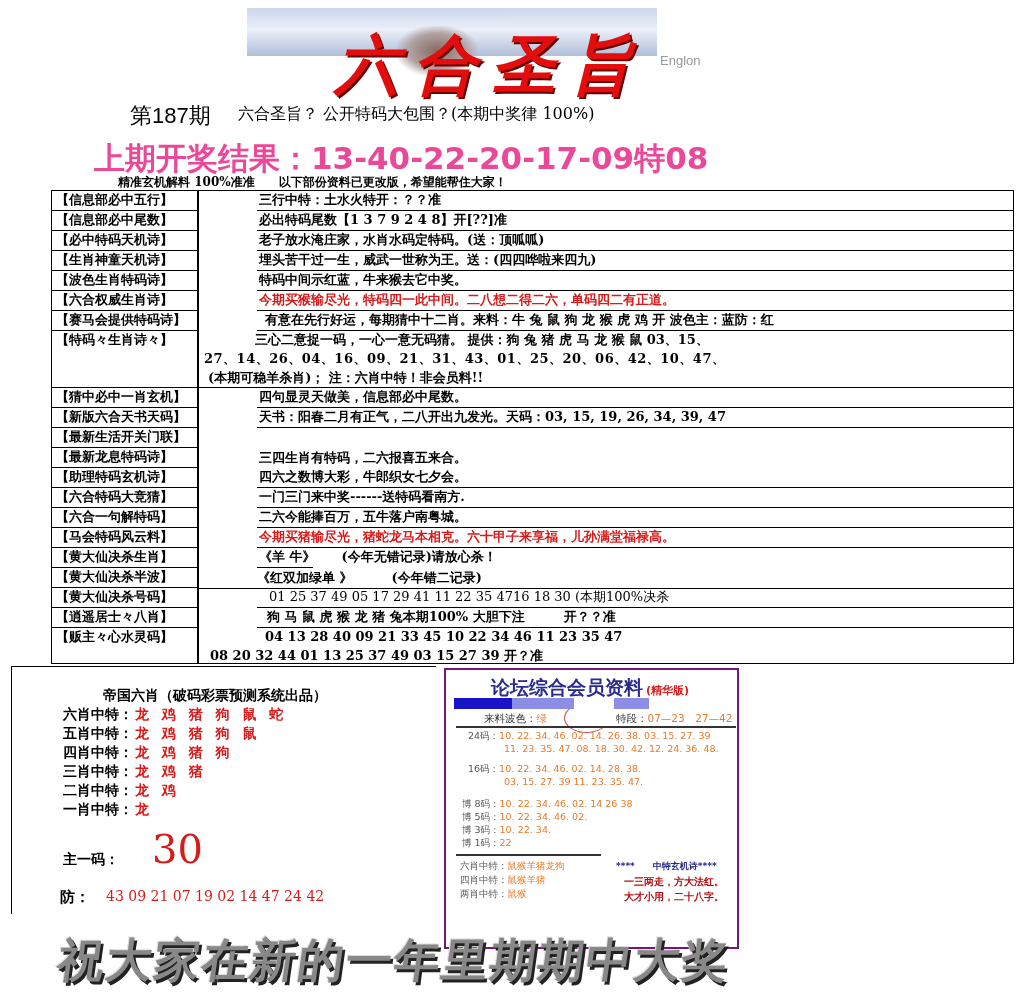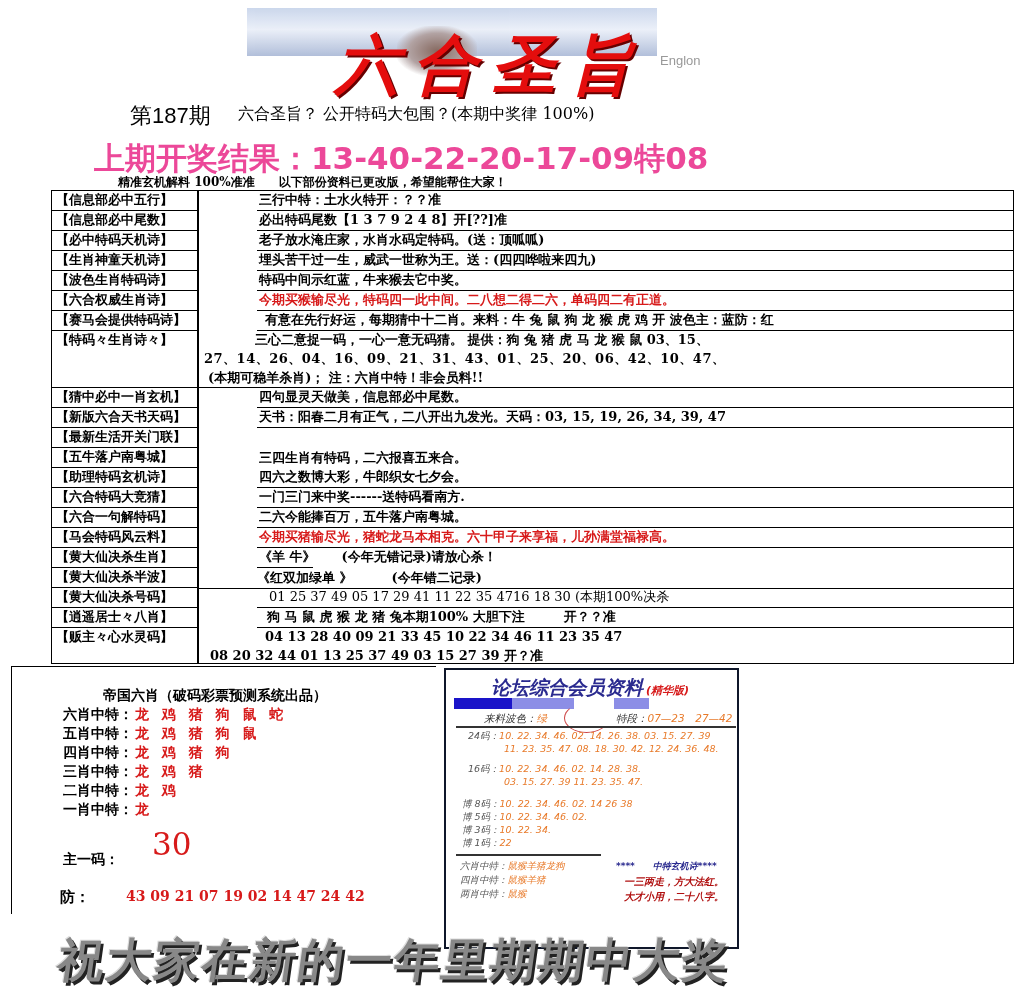"【五牛落户南粤城】" div.lab { text: 五牛落户南粤城 -> 最新龙息特码诗 }
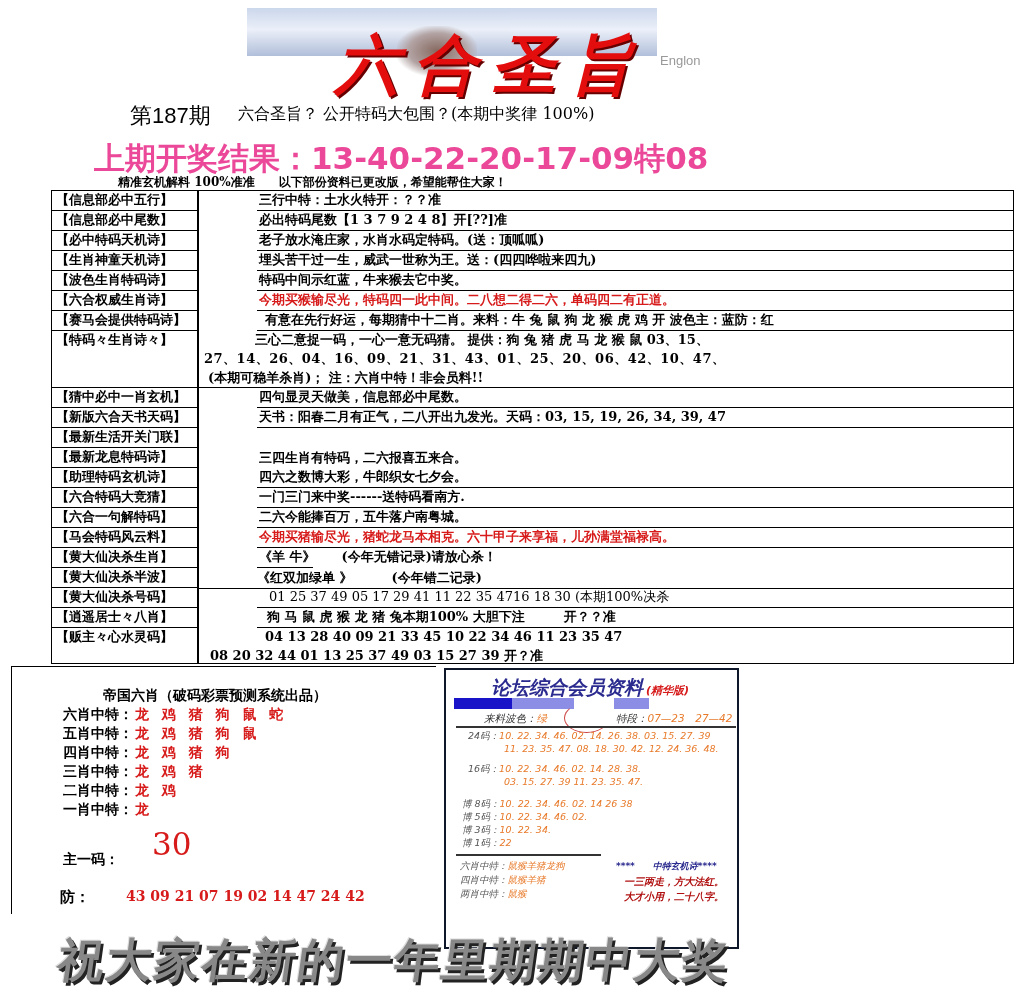"论坛综合会员资料 (精华版)" .panel { border: 2px solid #0f172a -> 2px solid #701a75; font-style: italic -> none }
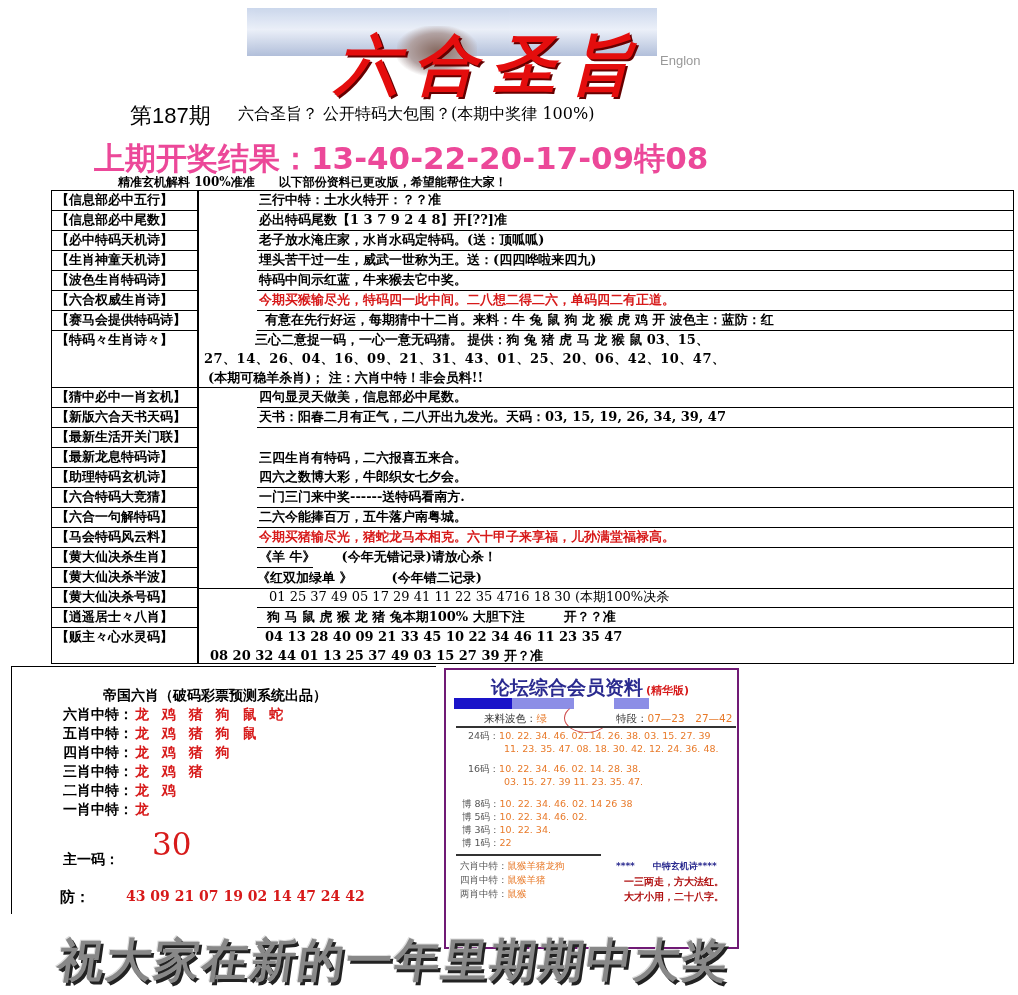"30" .main-code { font-size: 31px -> 40px }
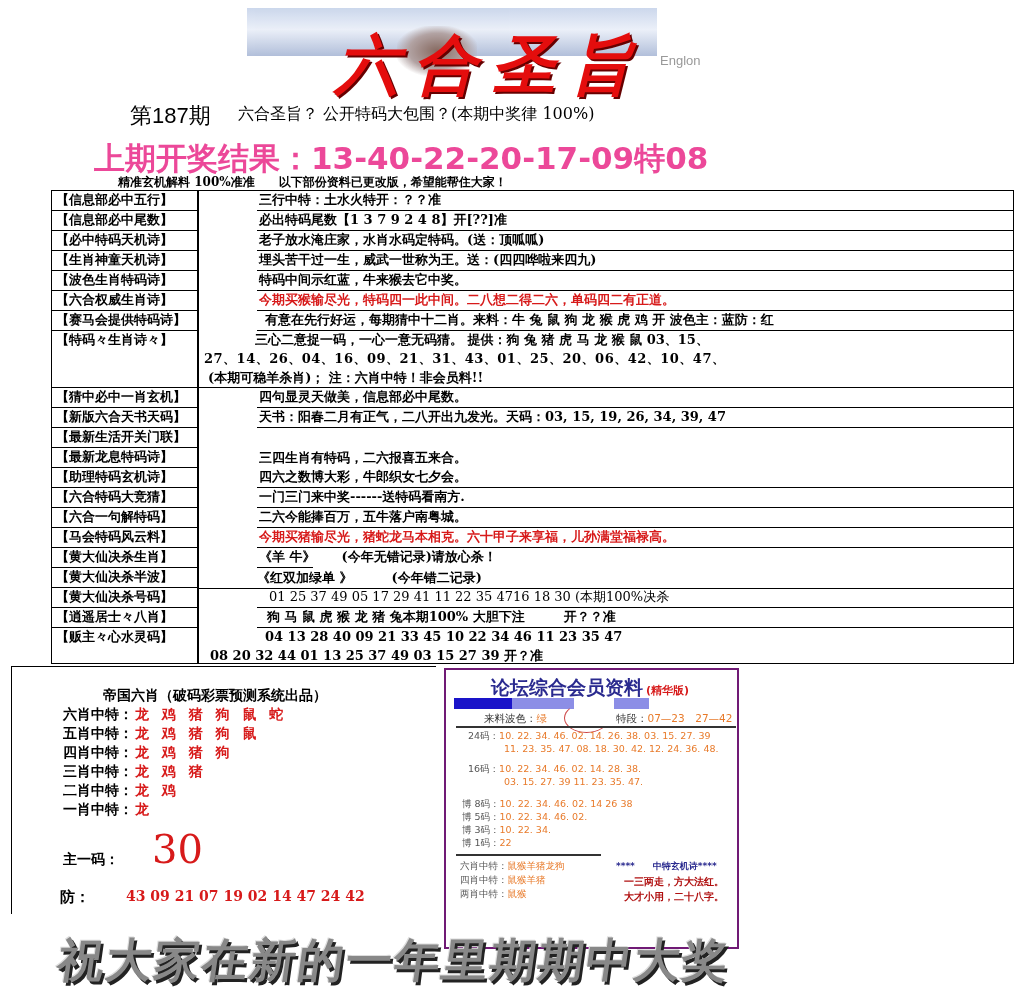"43 09 21 07 19" .guard { font-weight: bold -> normal; margin-left: 20px -> none }
